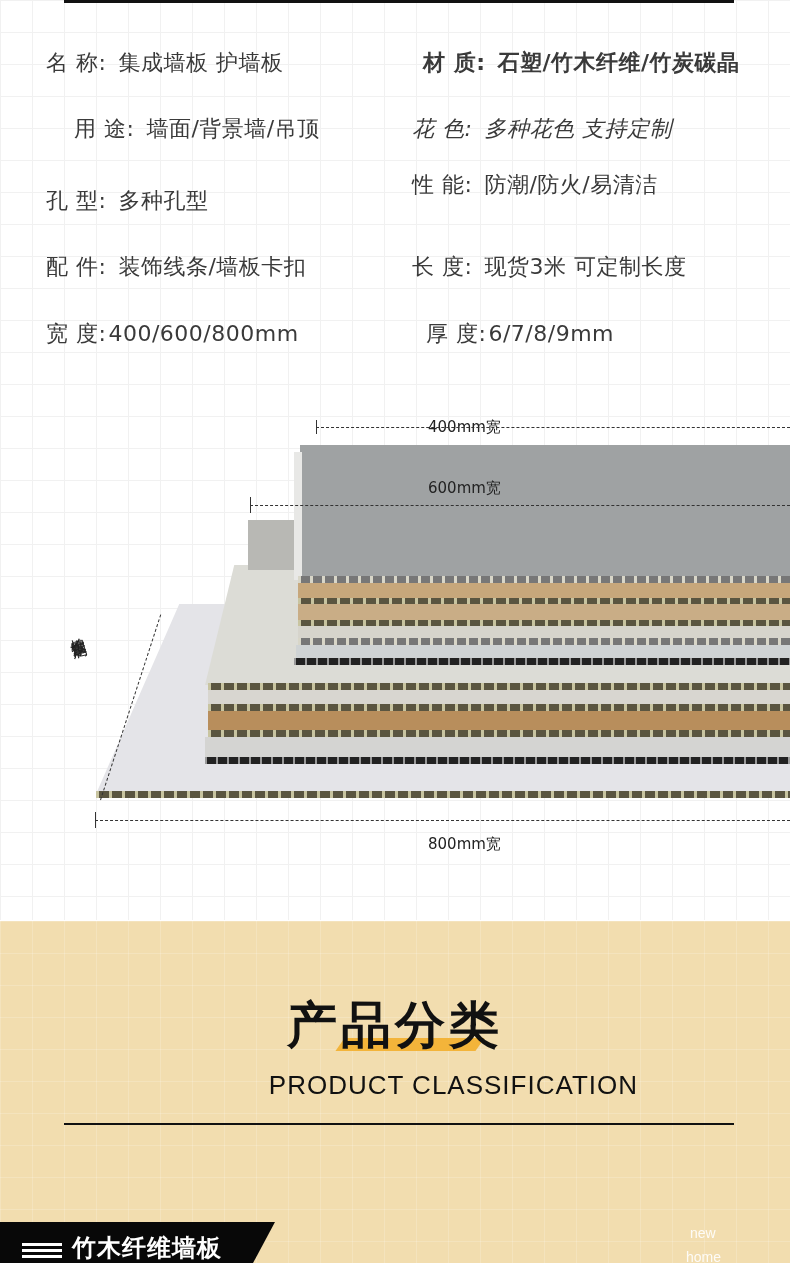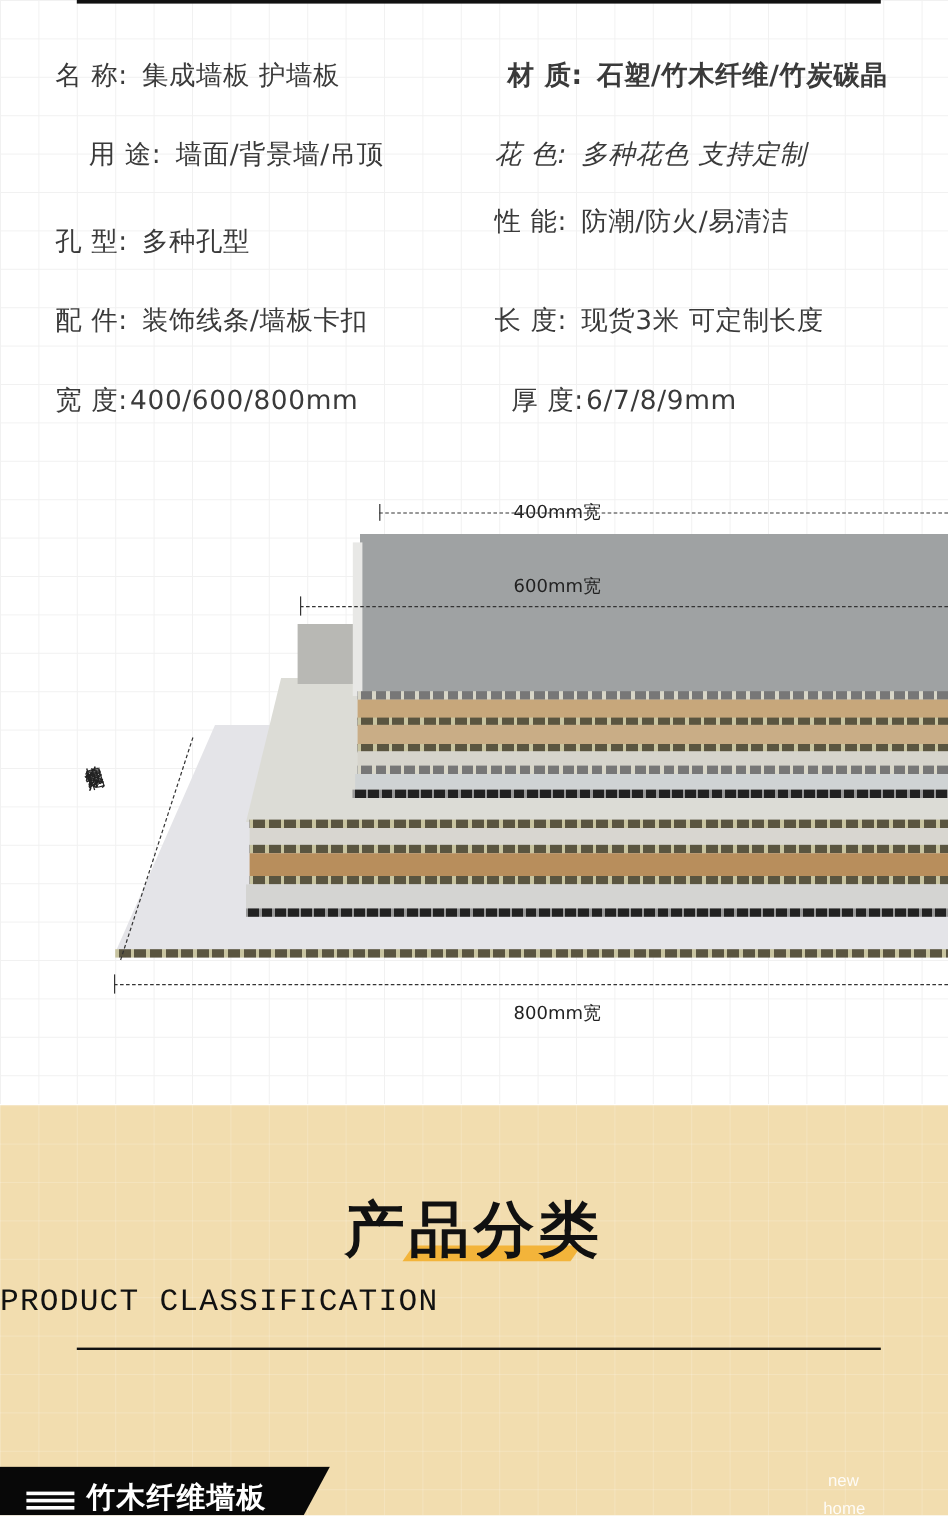"PRODUCT CLASSIFICATION" .section-subtitle { font-family: Liberation Mono, monospace -> Liberation Sans, sans-serif; text-align: left -> right }
